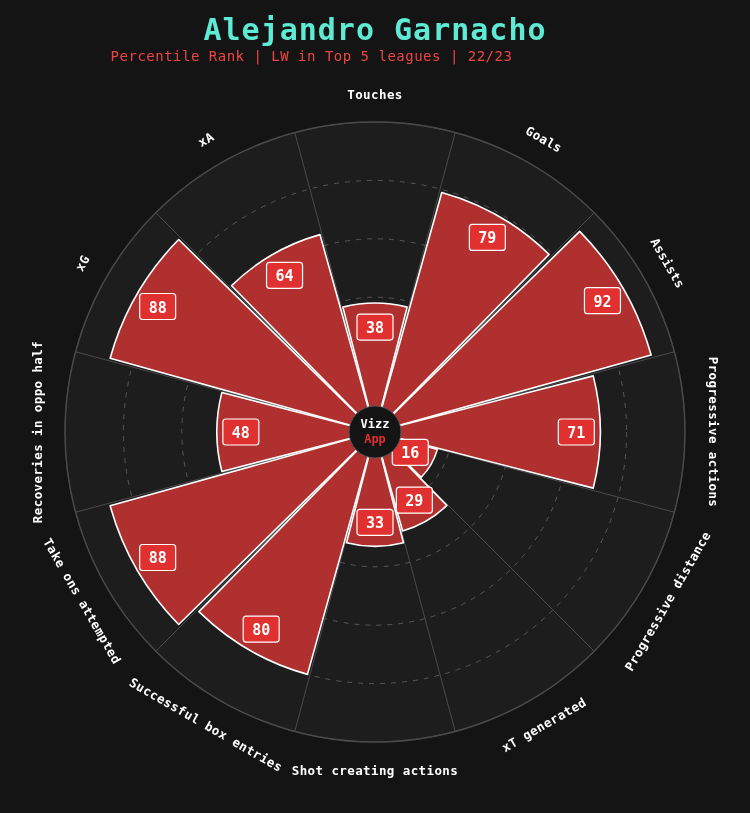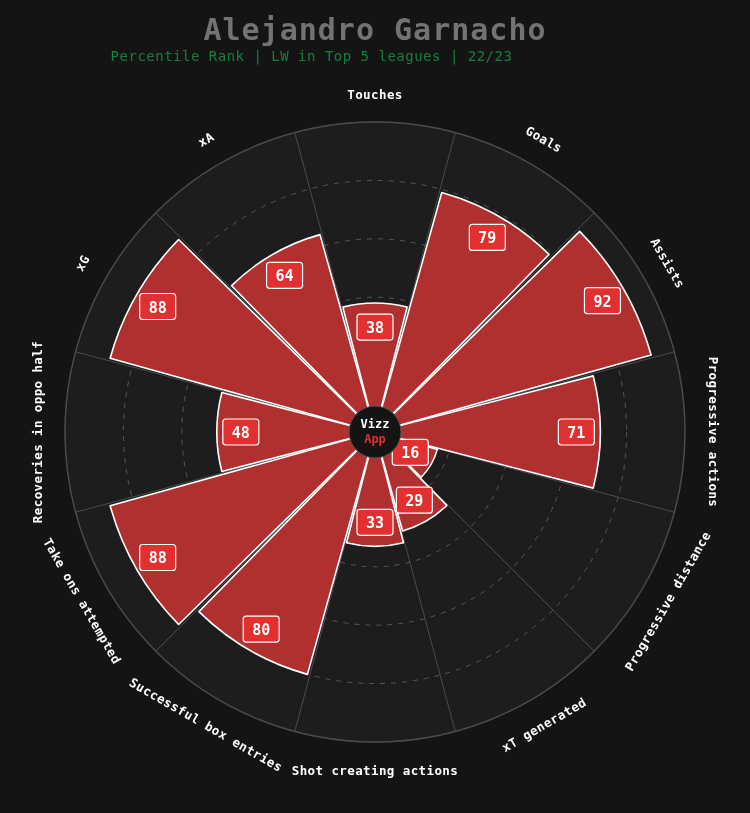"Alejandro Garnacho" .title { color: #737373 -> #5eead4 }
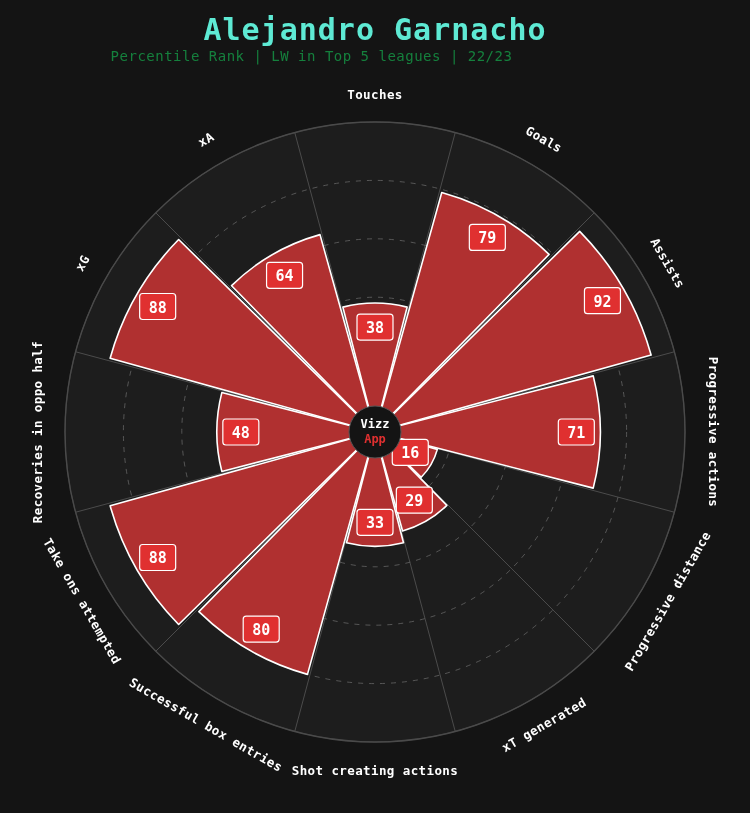"Percentile Rank | LW in" .subtitle { color: #15803d -> #ef4444 }
